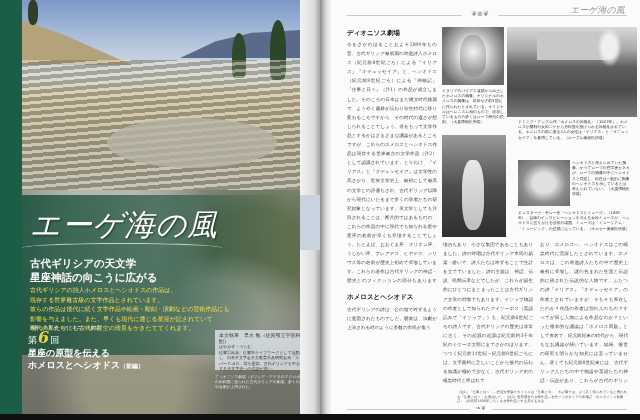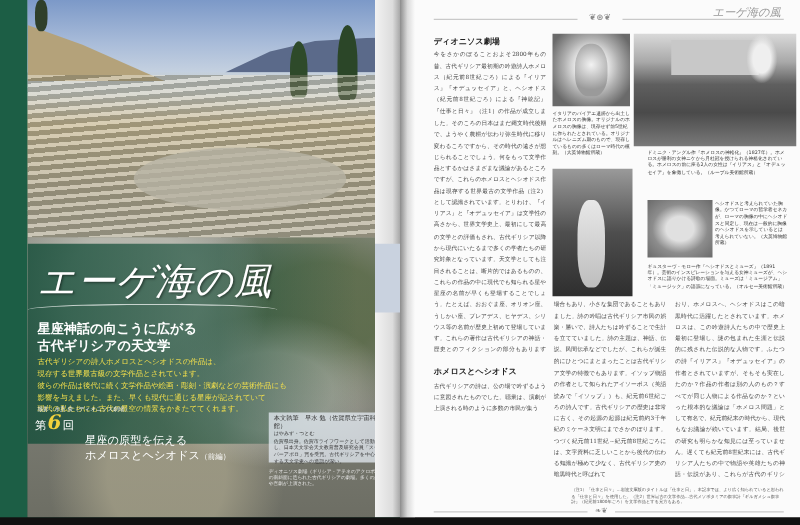"星座神話の向こうに広がる" div { order: before "古代ギリシアの天文学" -> after "古代ギリシアの天文学" }
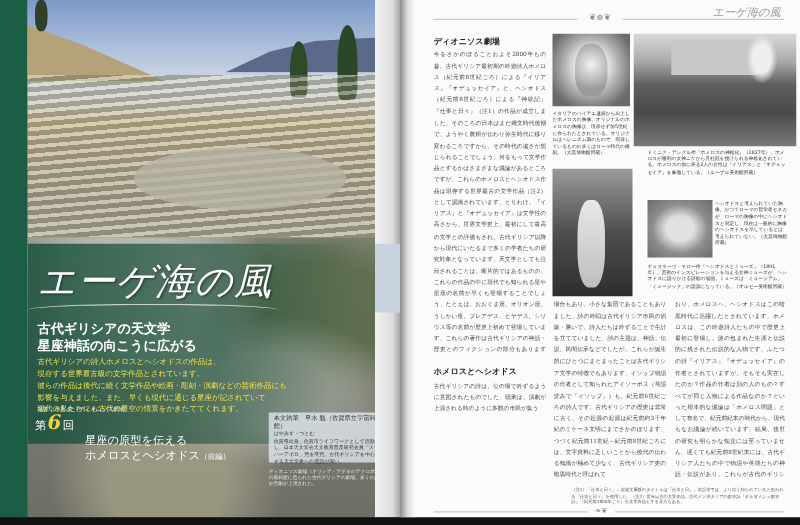"星座の原型を伝える" .series .t1, .series .t2 { font-weight: normal -> bold; margin-left: 40px -> none }
